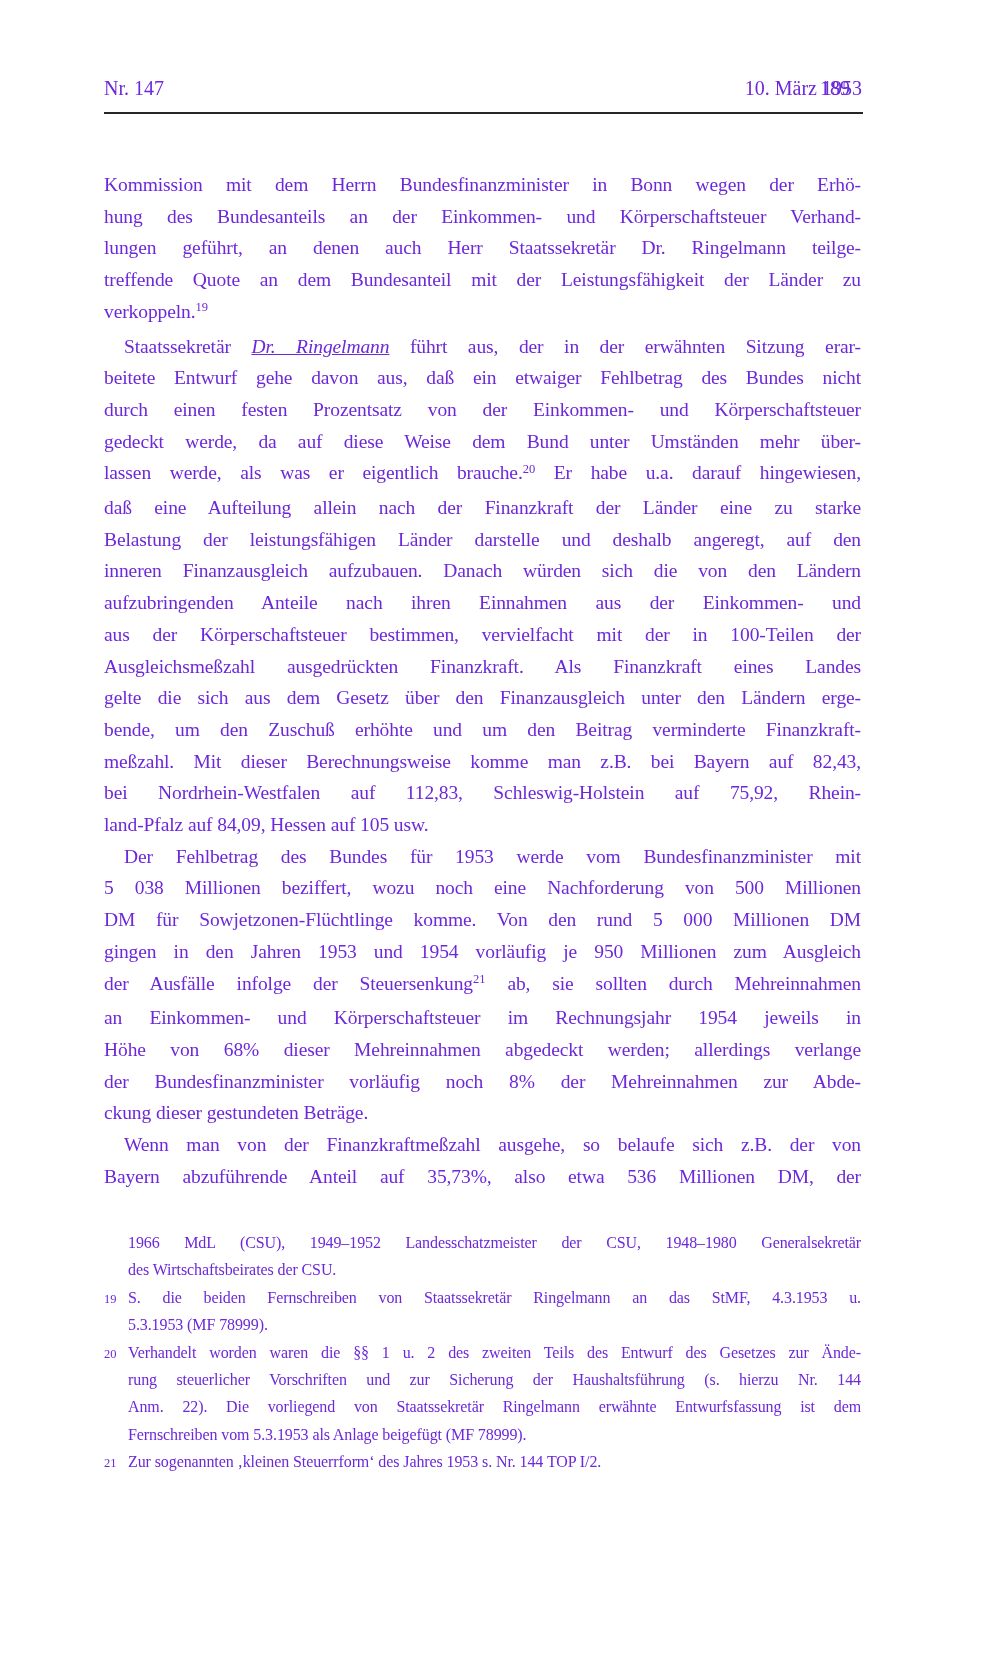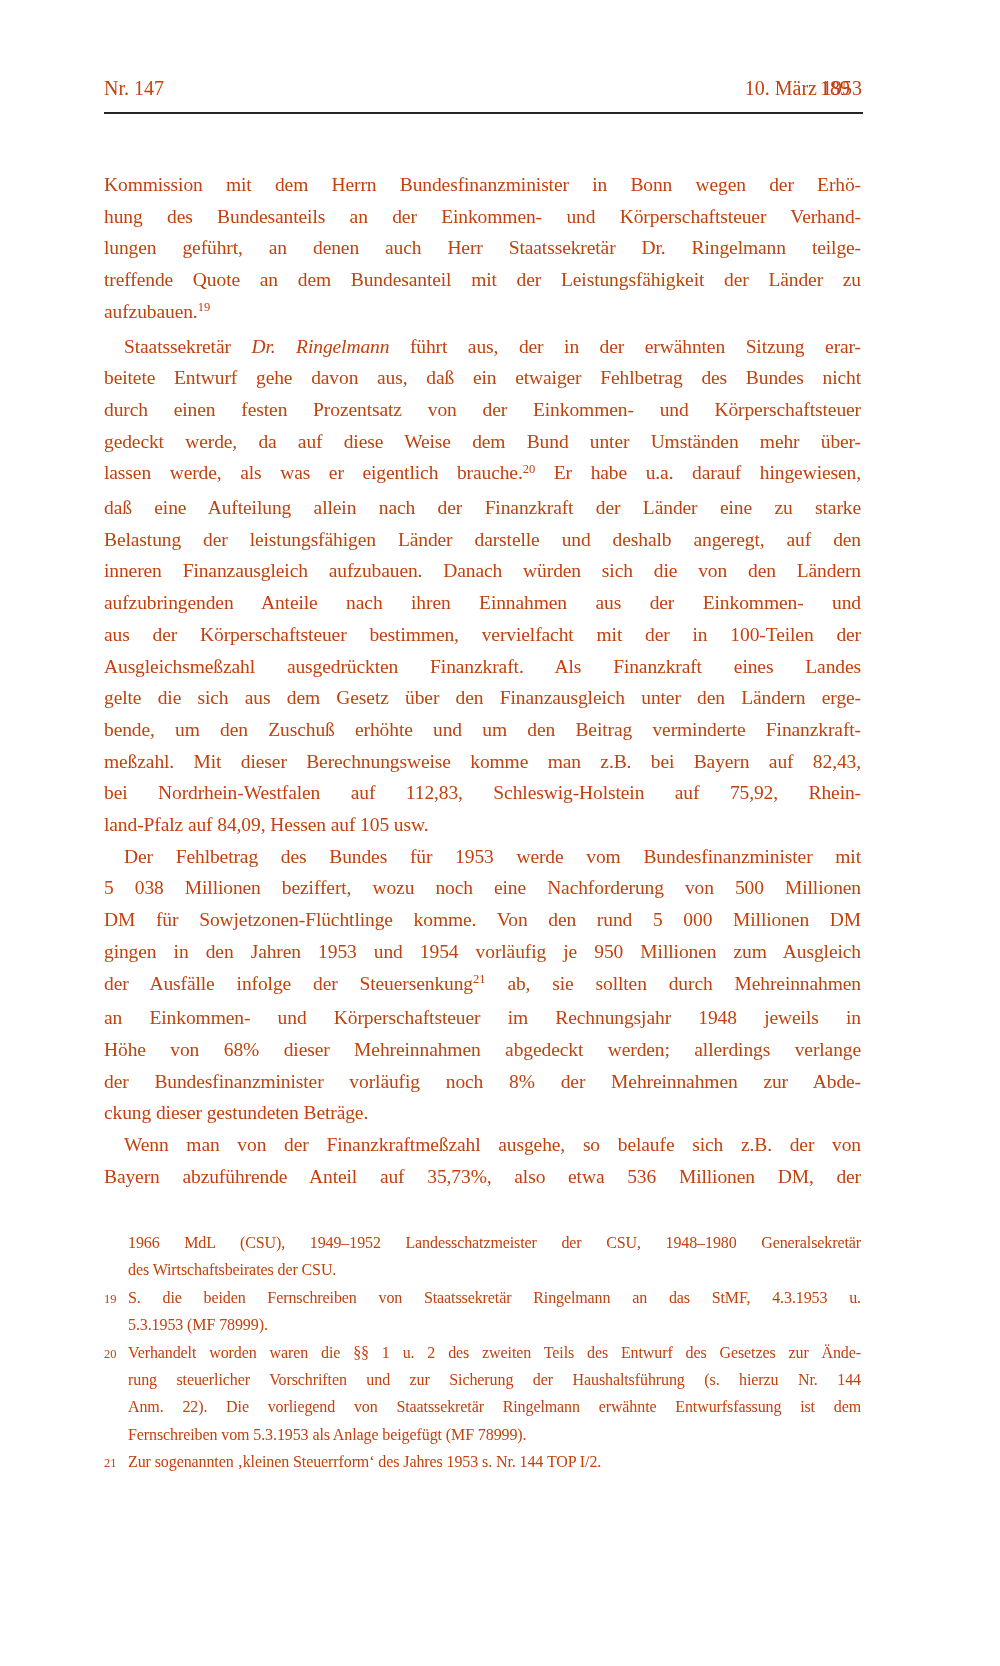"Nr. 147" .page { color: #c2410c -> #6d28d9 }
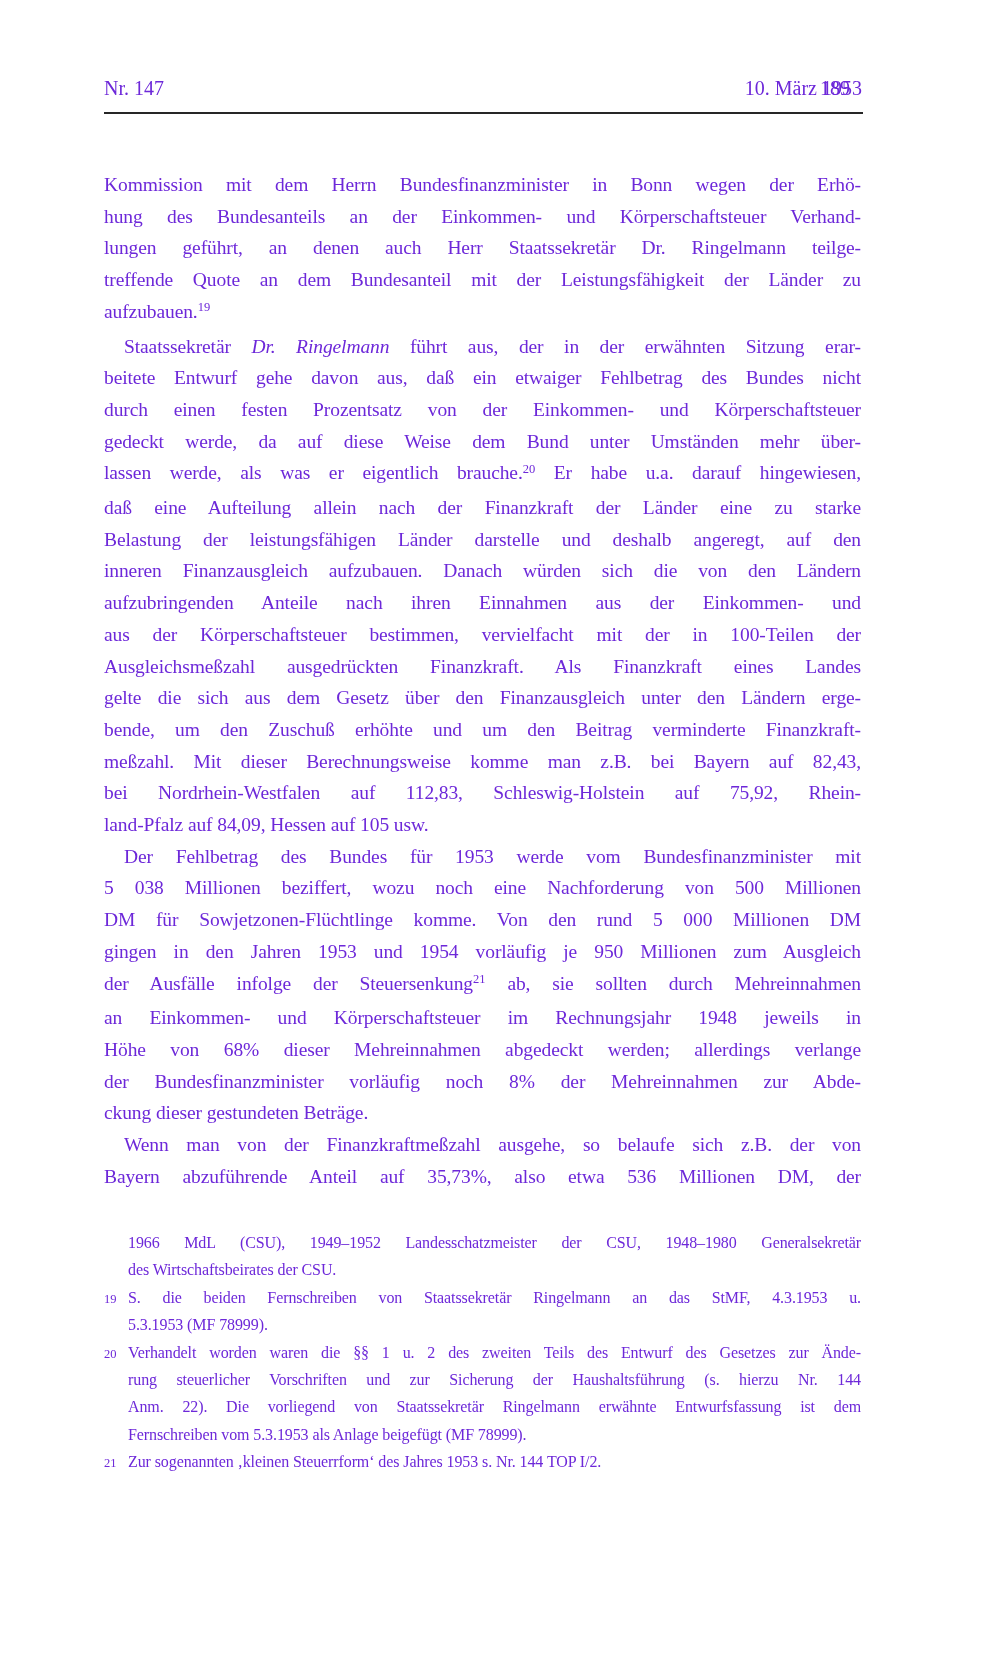"aufzubauen." span { text: aufzubauen -> verkoppeln }
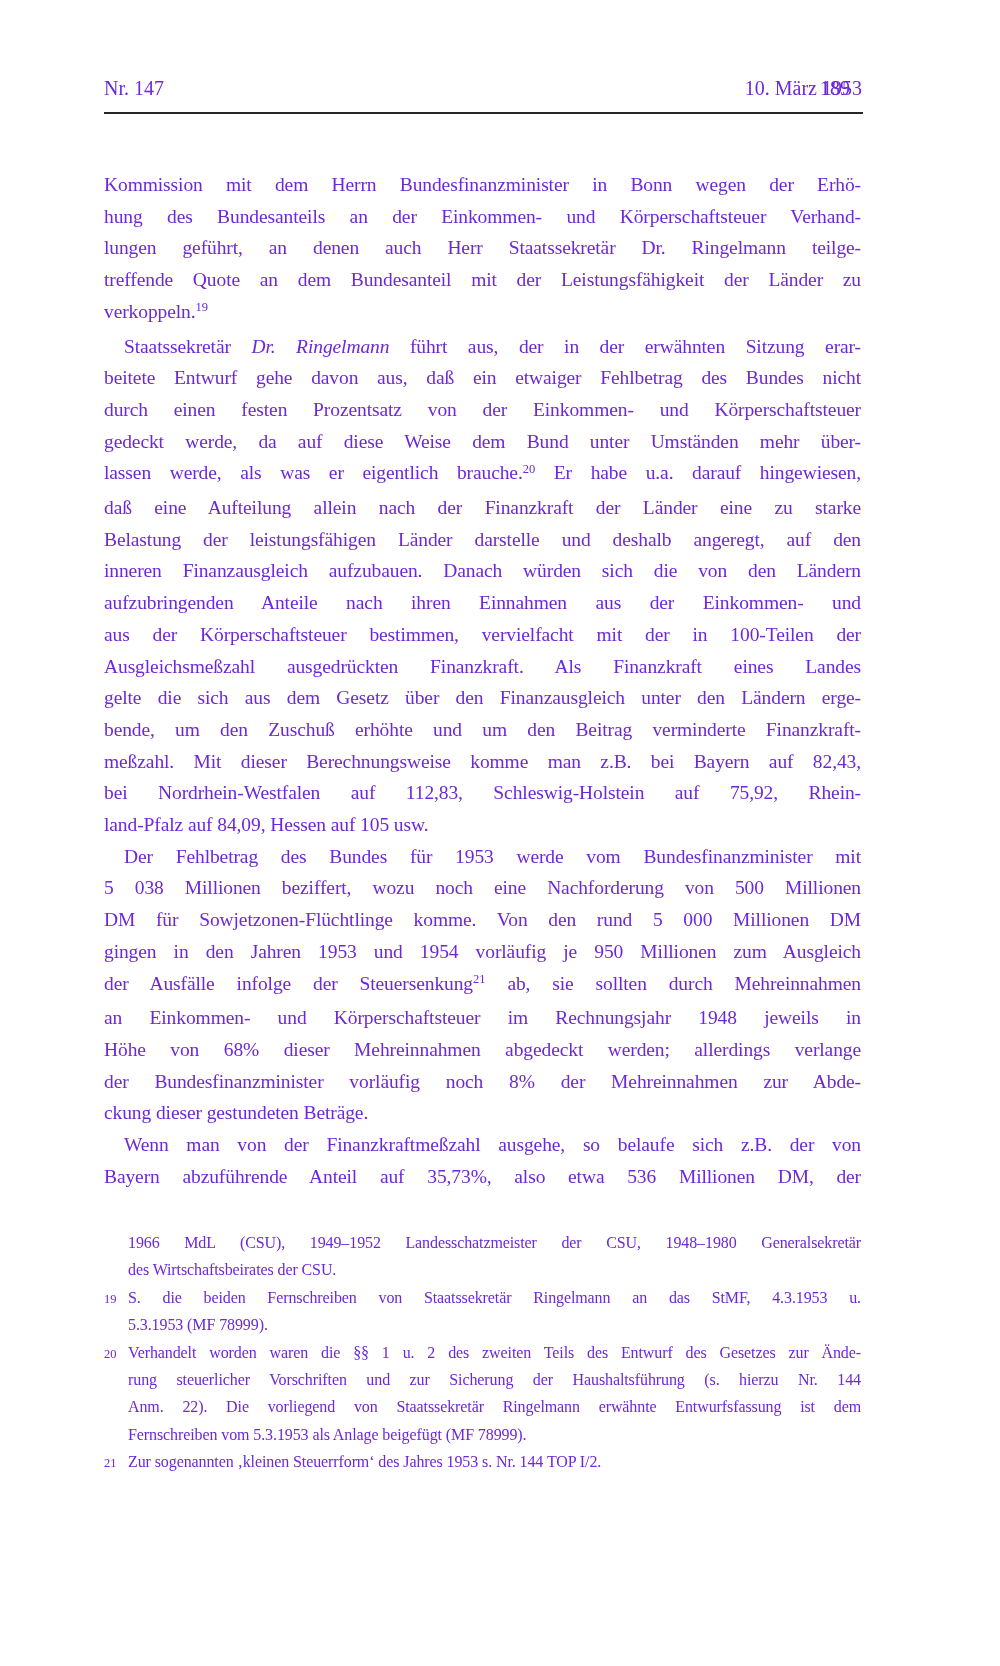"Dr. Ringelmann" .italic { text-decoration: none -> underline }
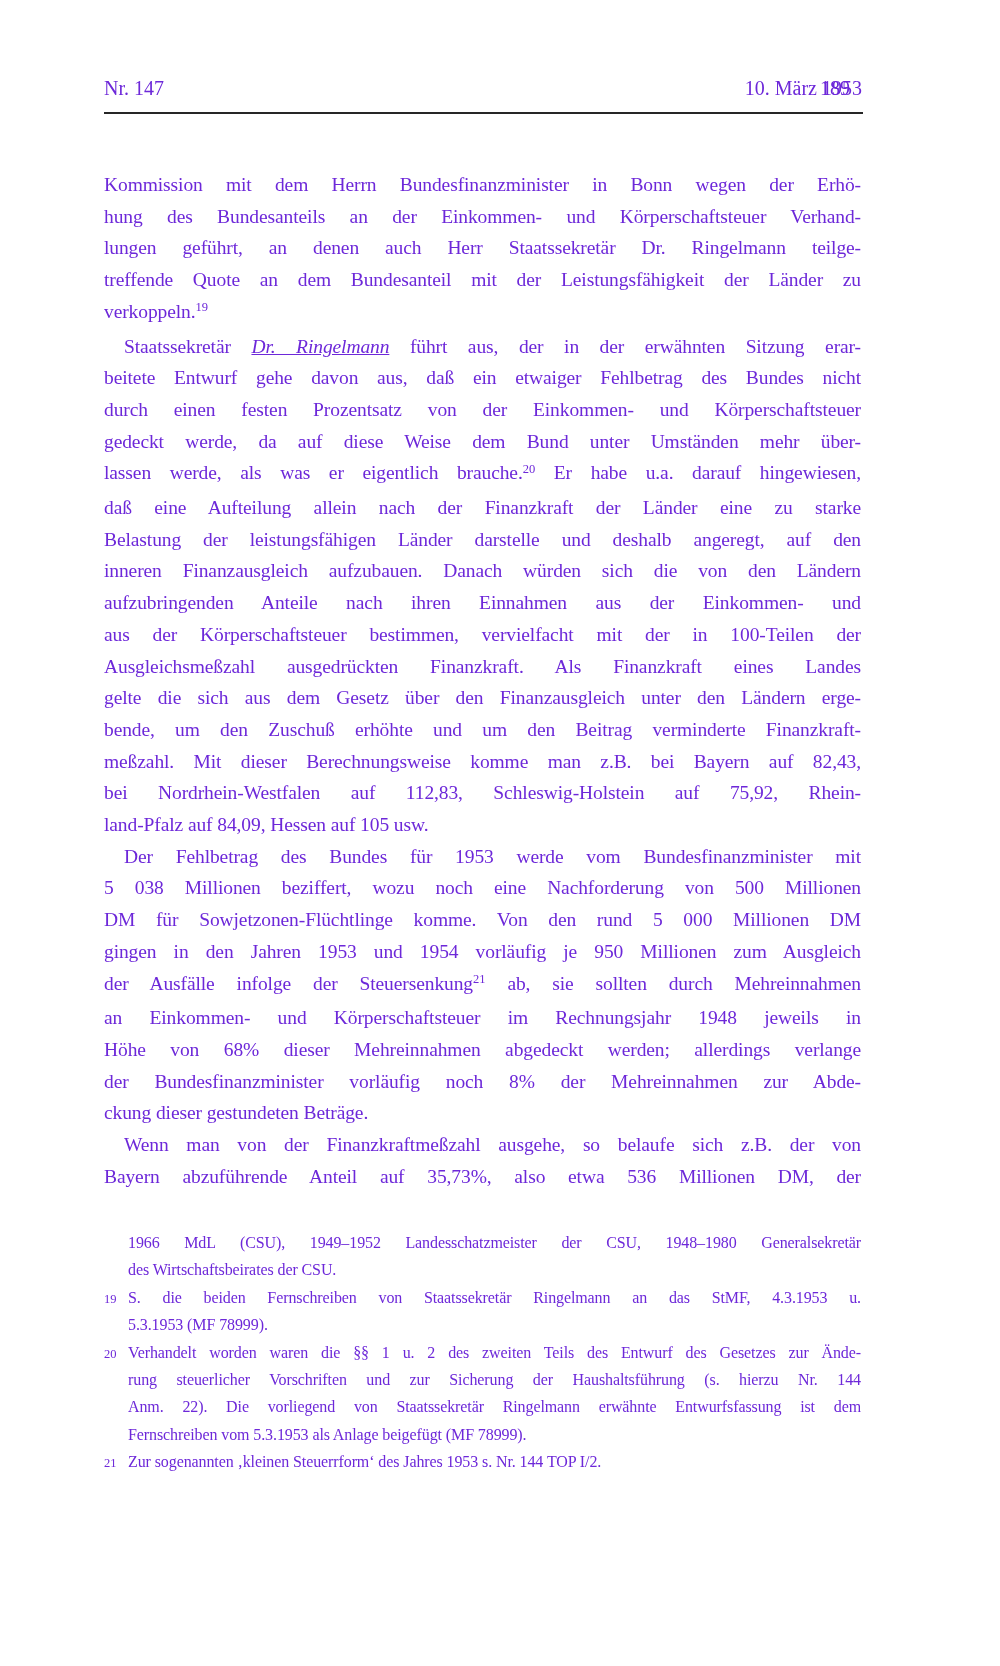"an Einkommen- und Körperschaftsteuer im" span { text: 1948 -> 1954 }
